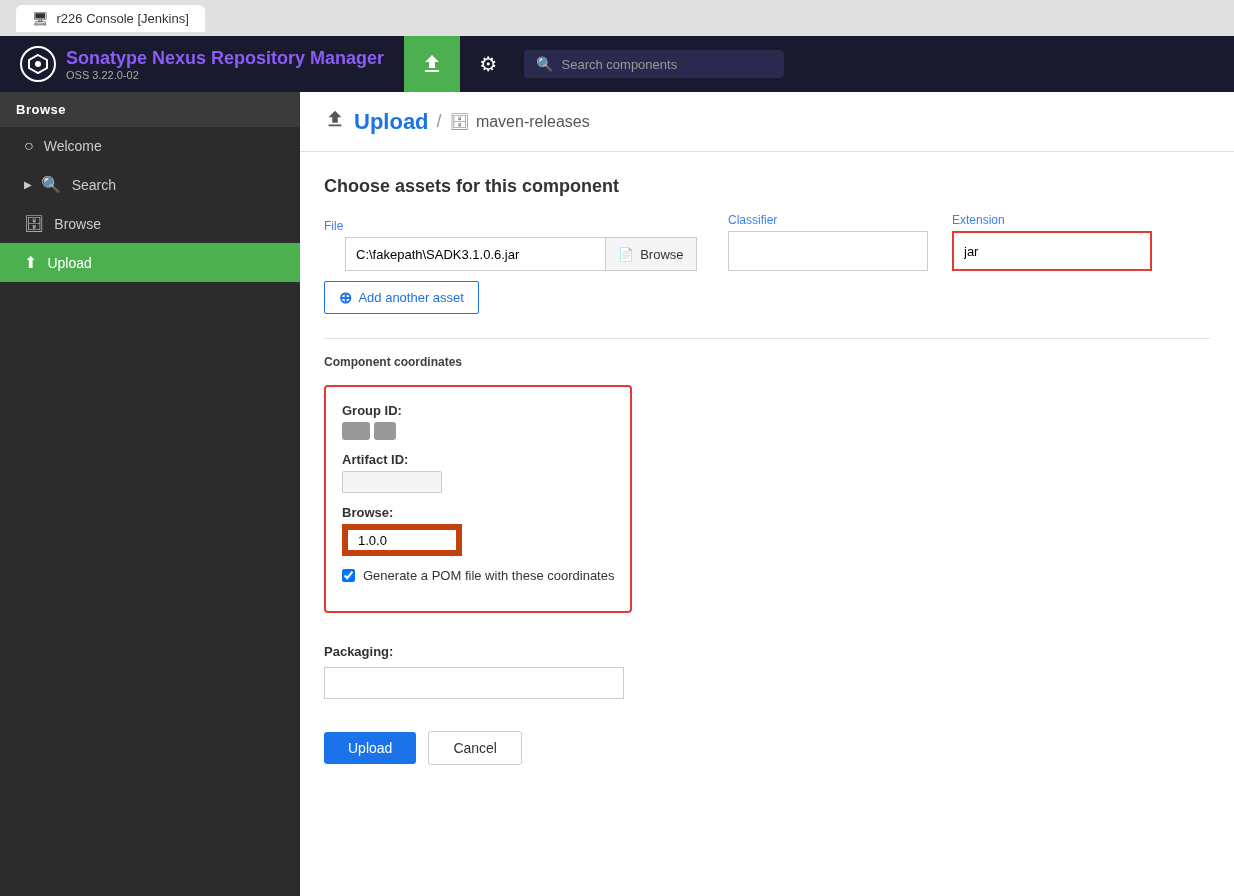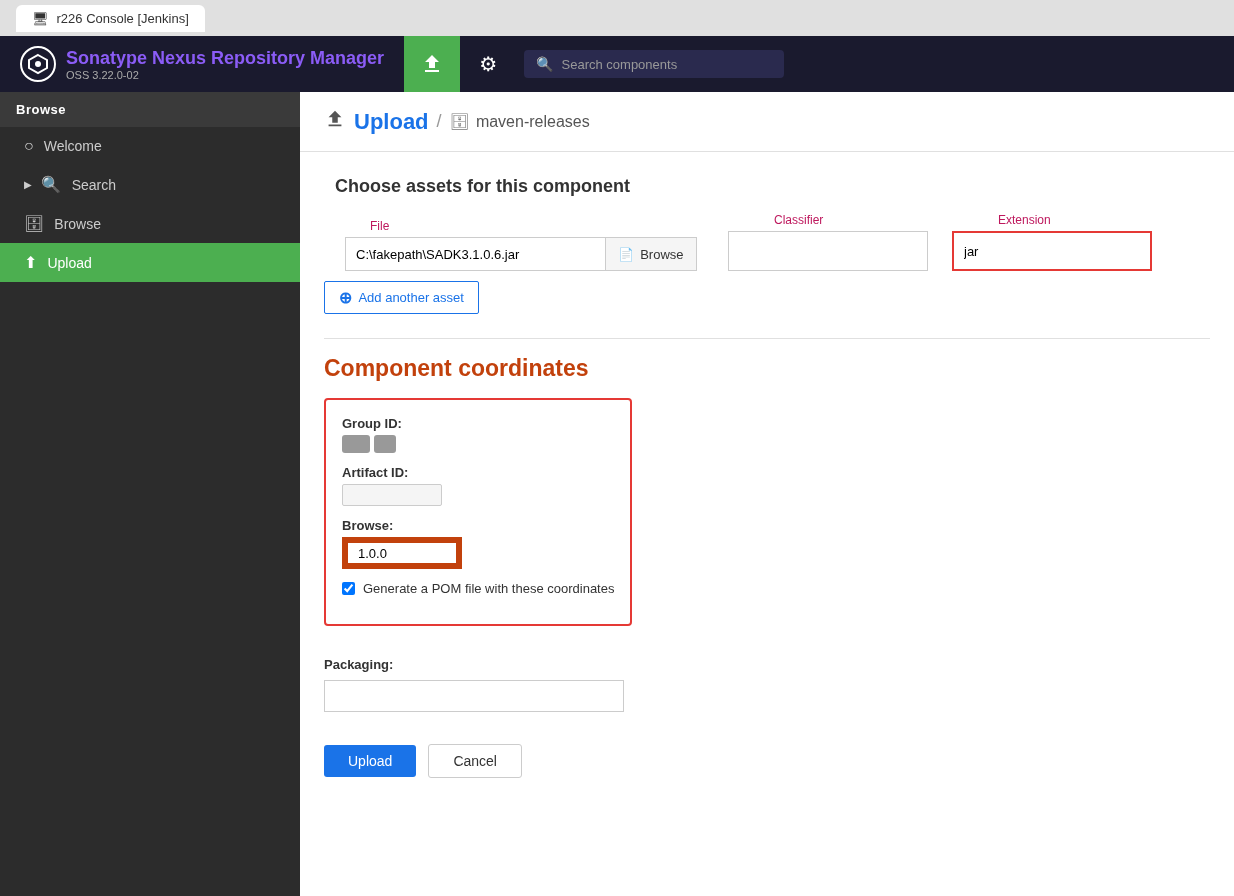"Choose assets for this component" .section-title { margin-left: 11px -> none }
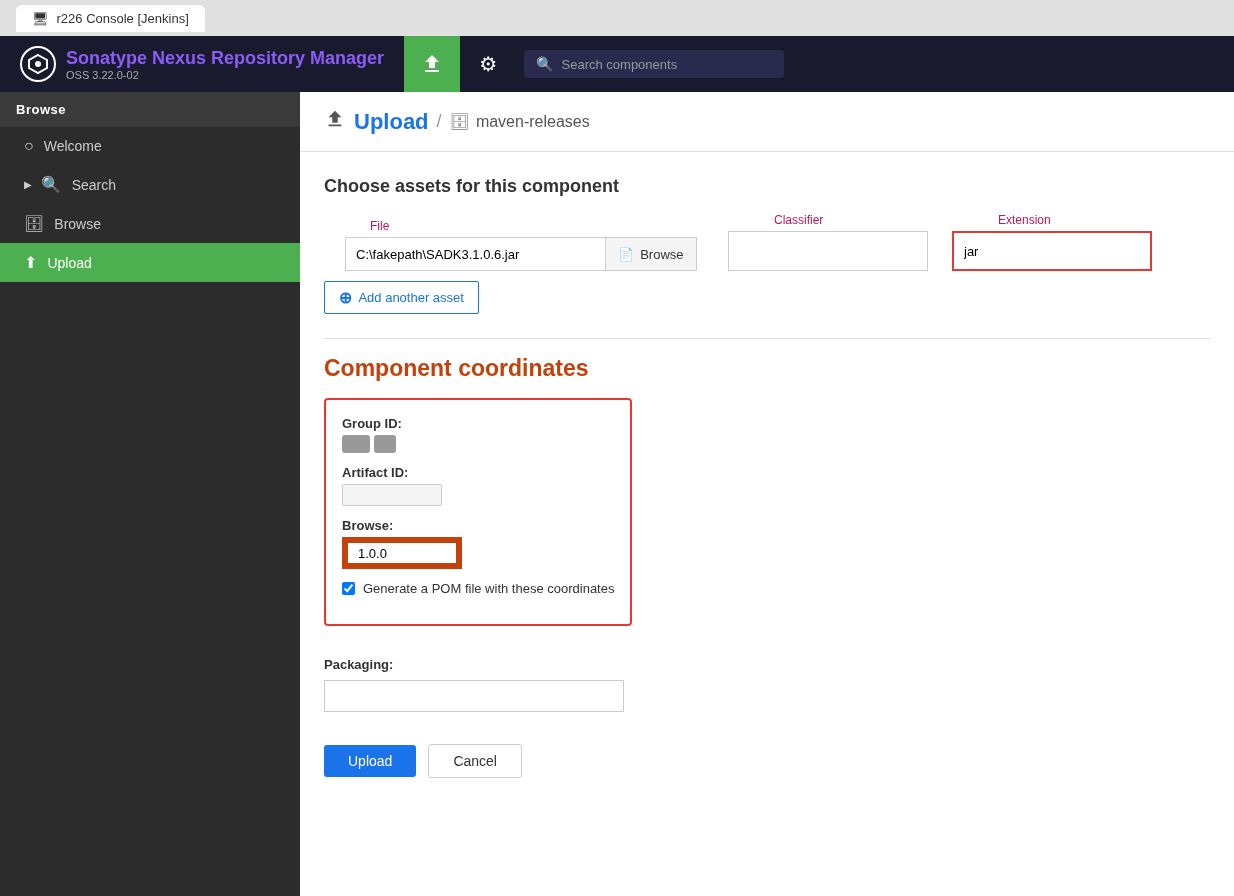"File" .file-label, .classifier-label, .extension-label { color: #be185d -> #3b82f6; margin-left: 46px -> none }
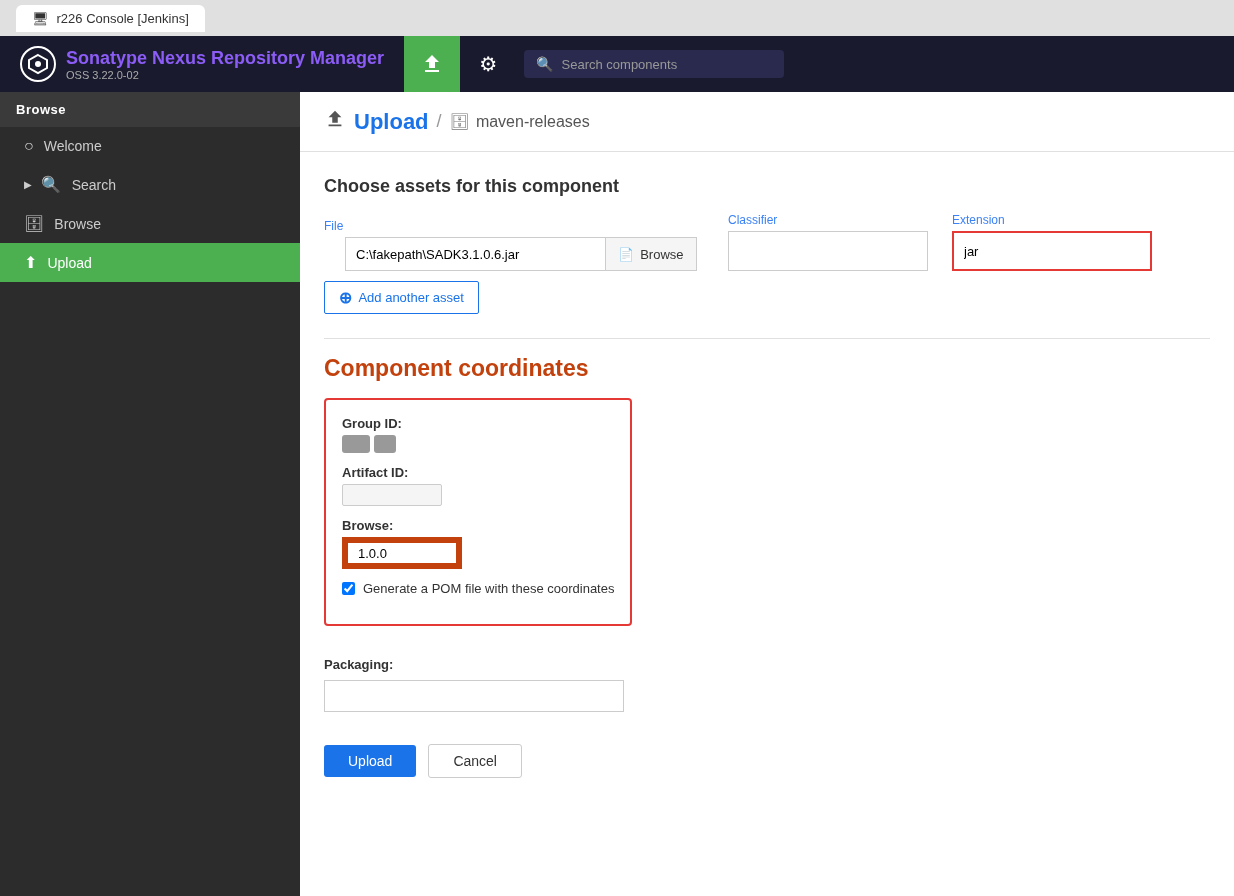"Component coordinates" .component-coords-title { color: #c2410c -> #404040; font-size: 23px -> 12px }
